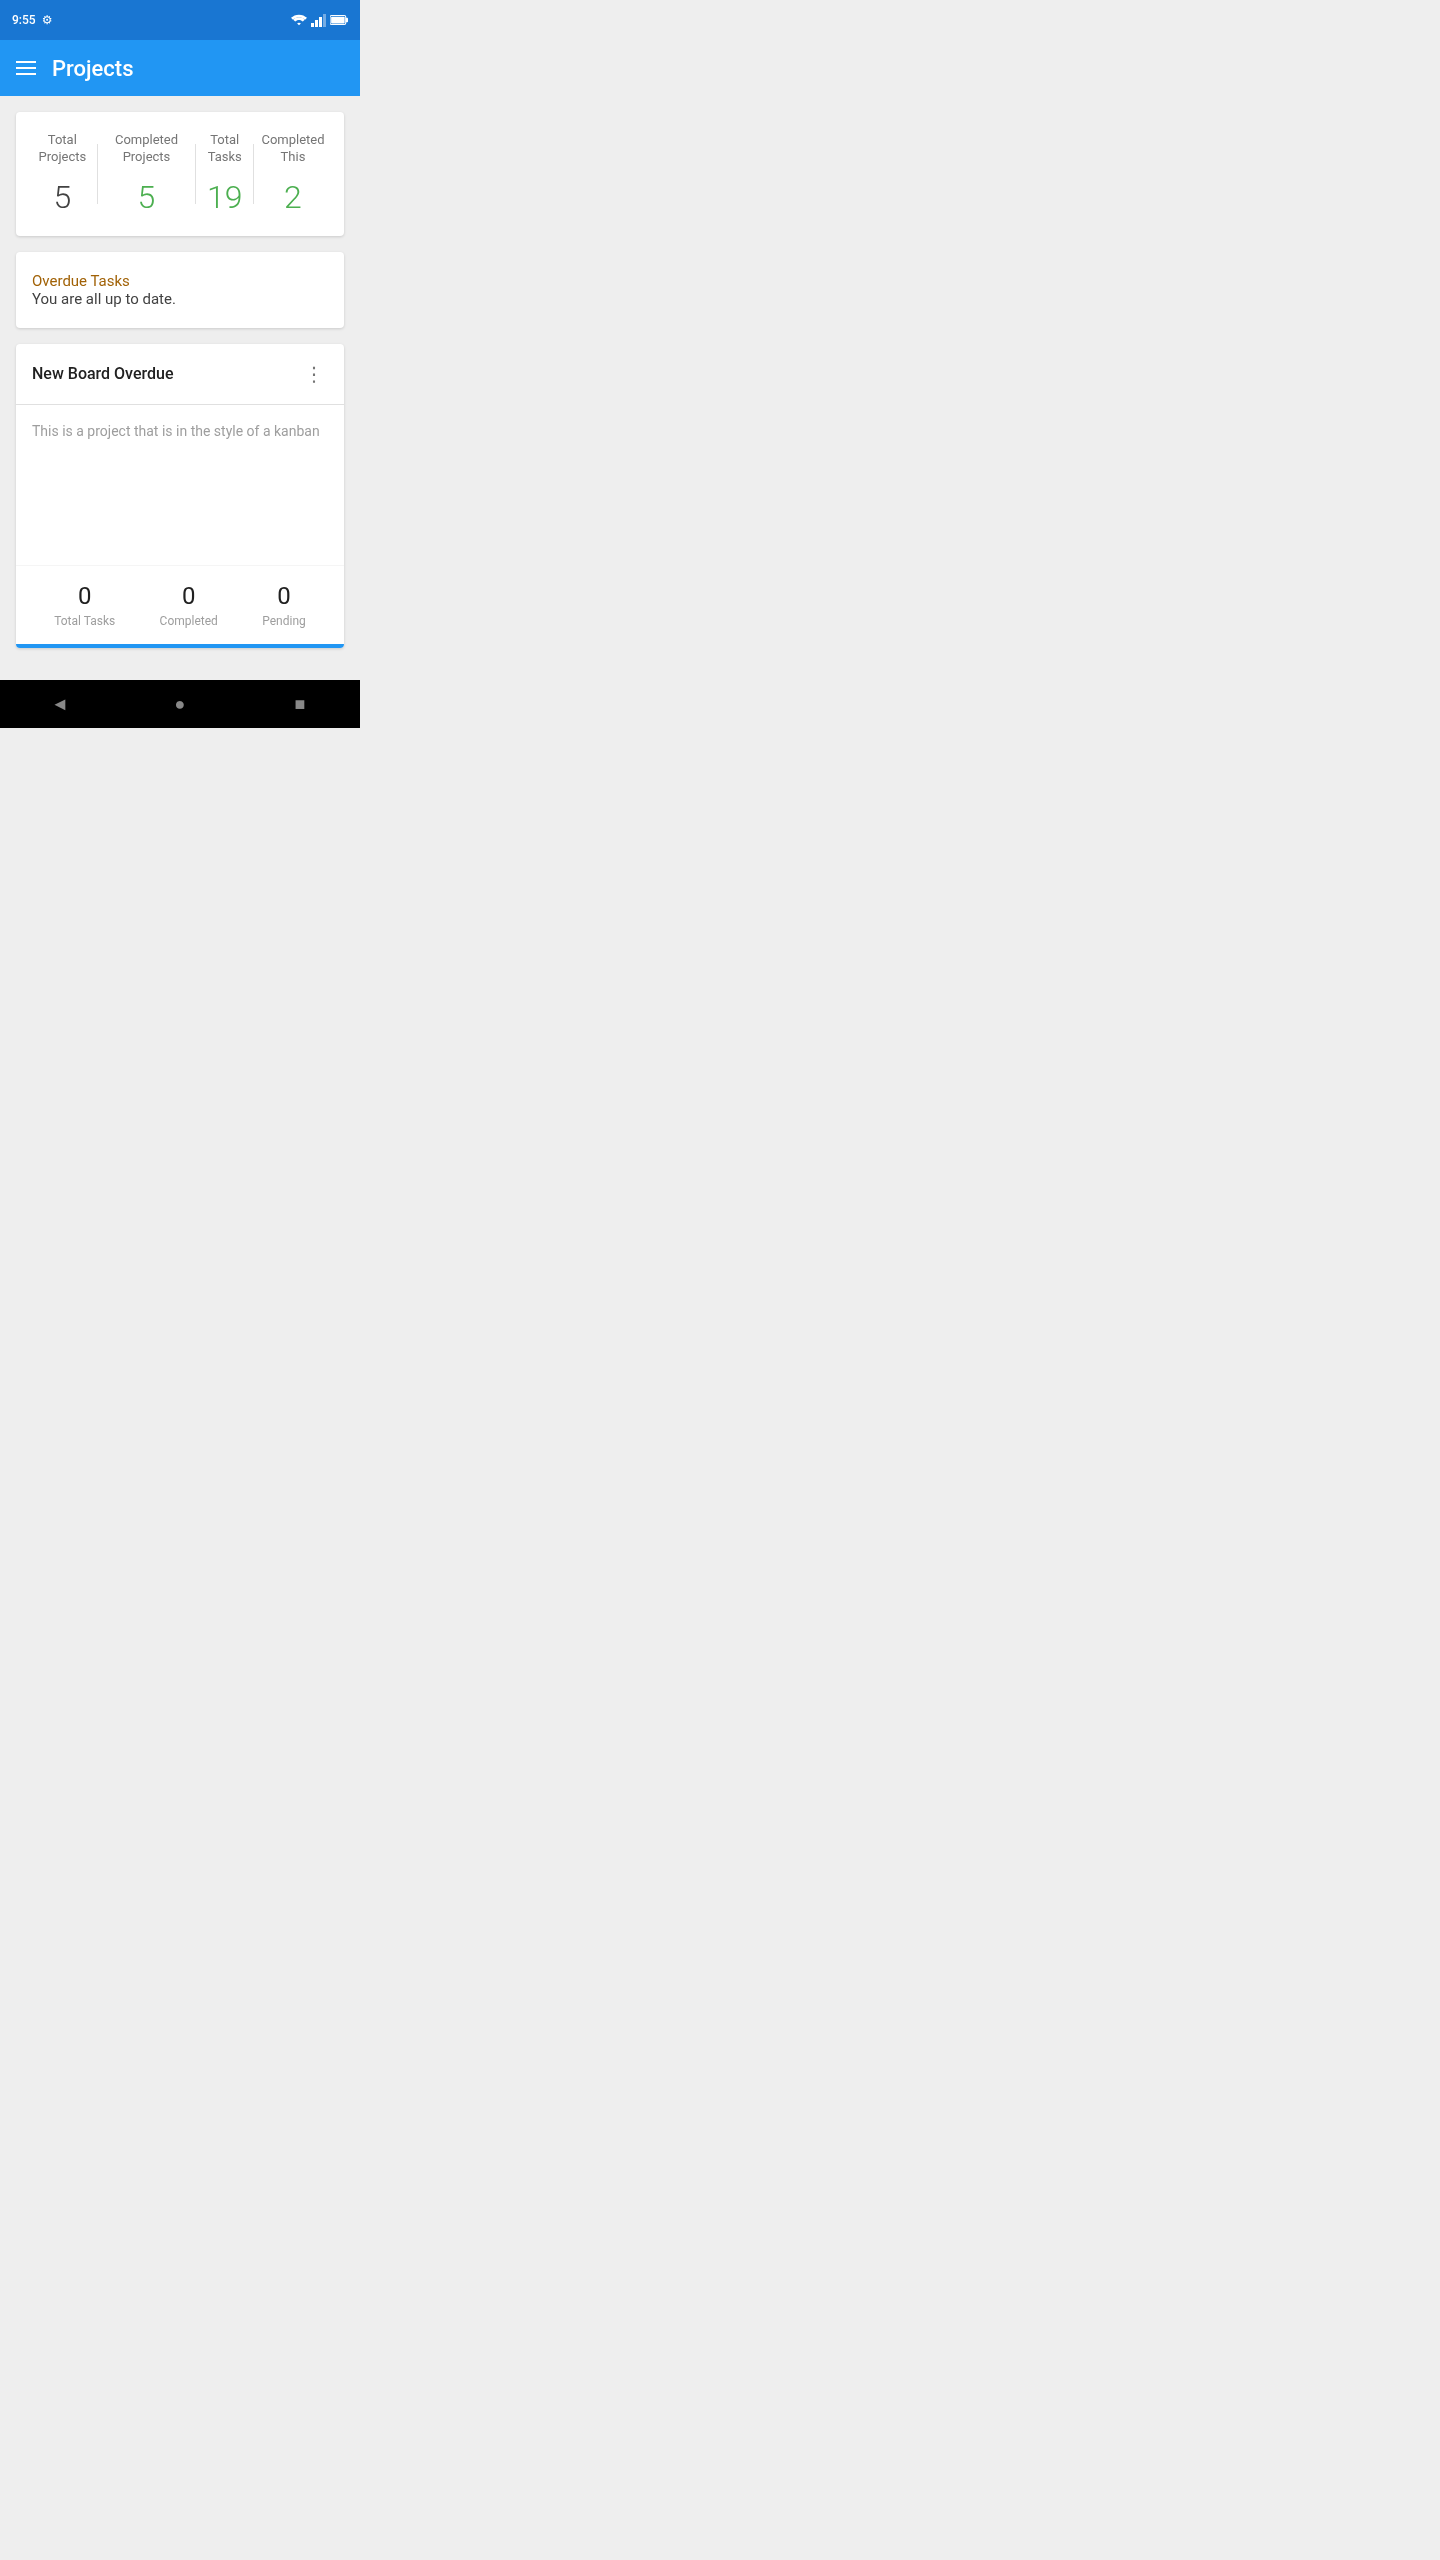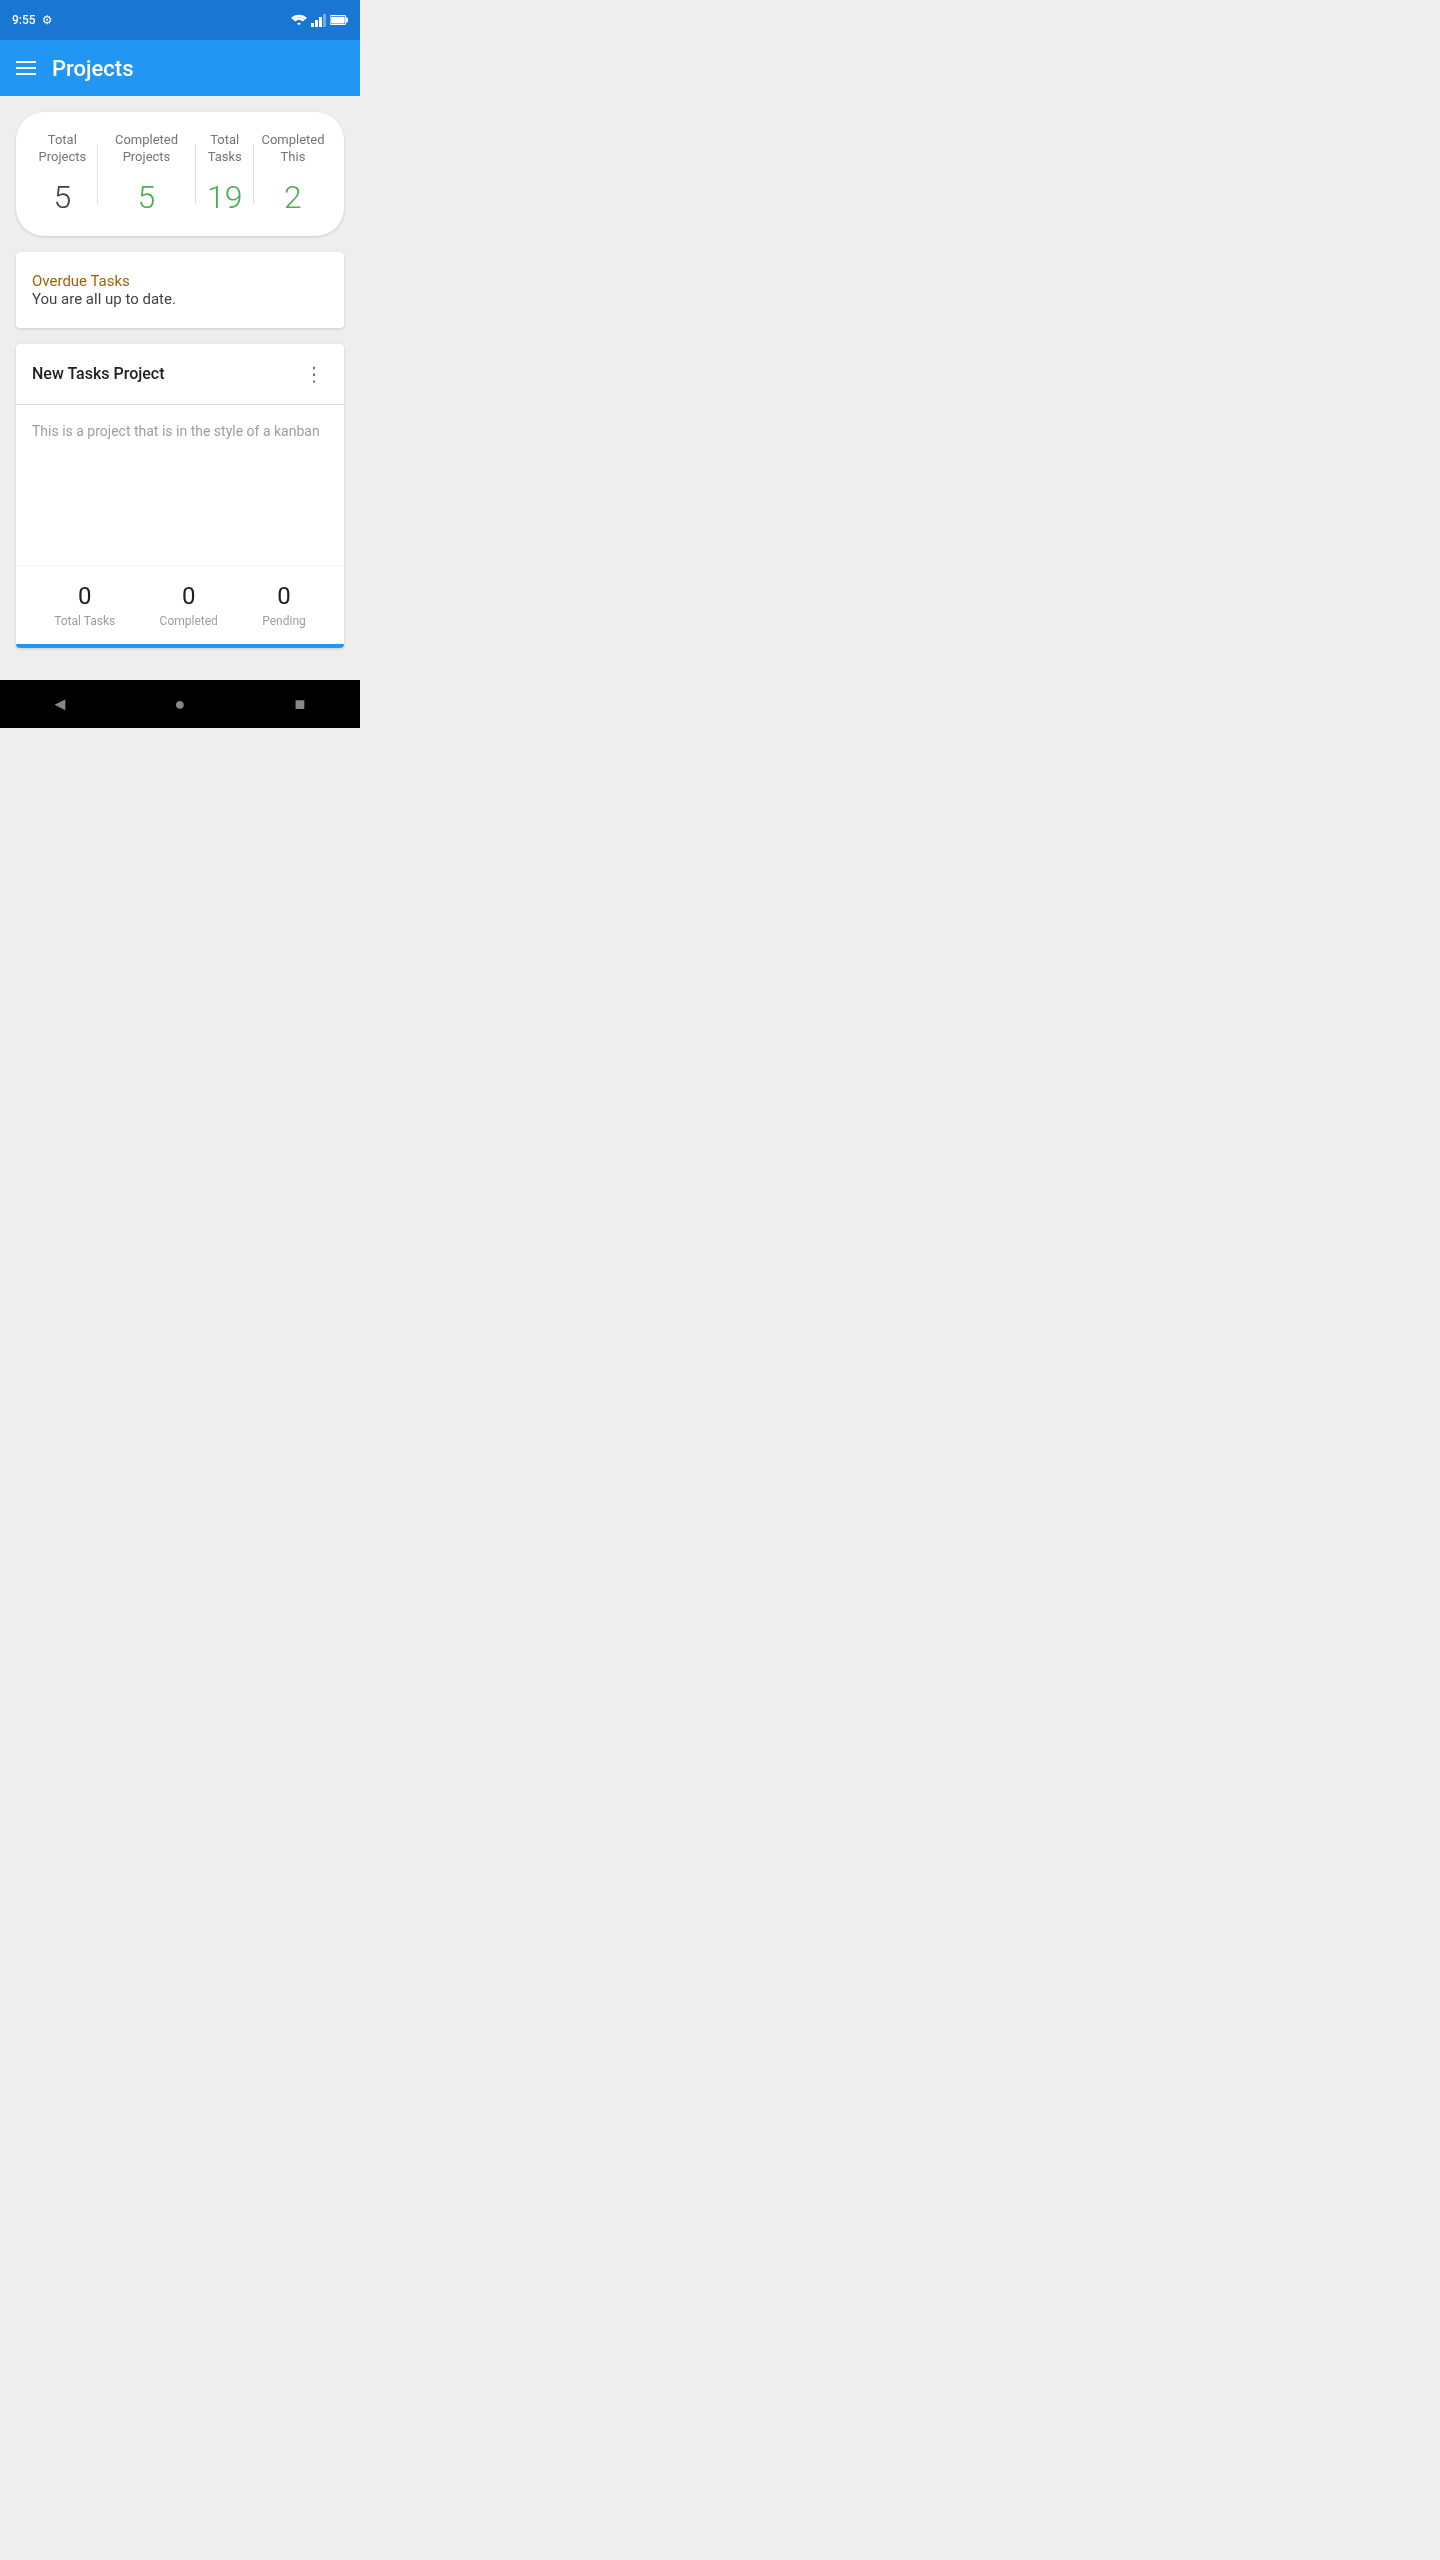"Total Projects" .stats-card { border-radius: 28px -> none }
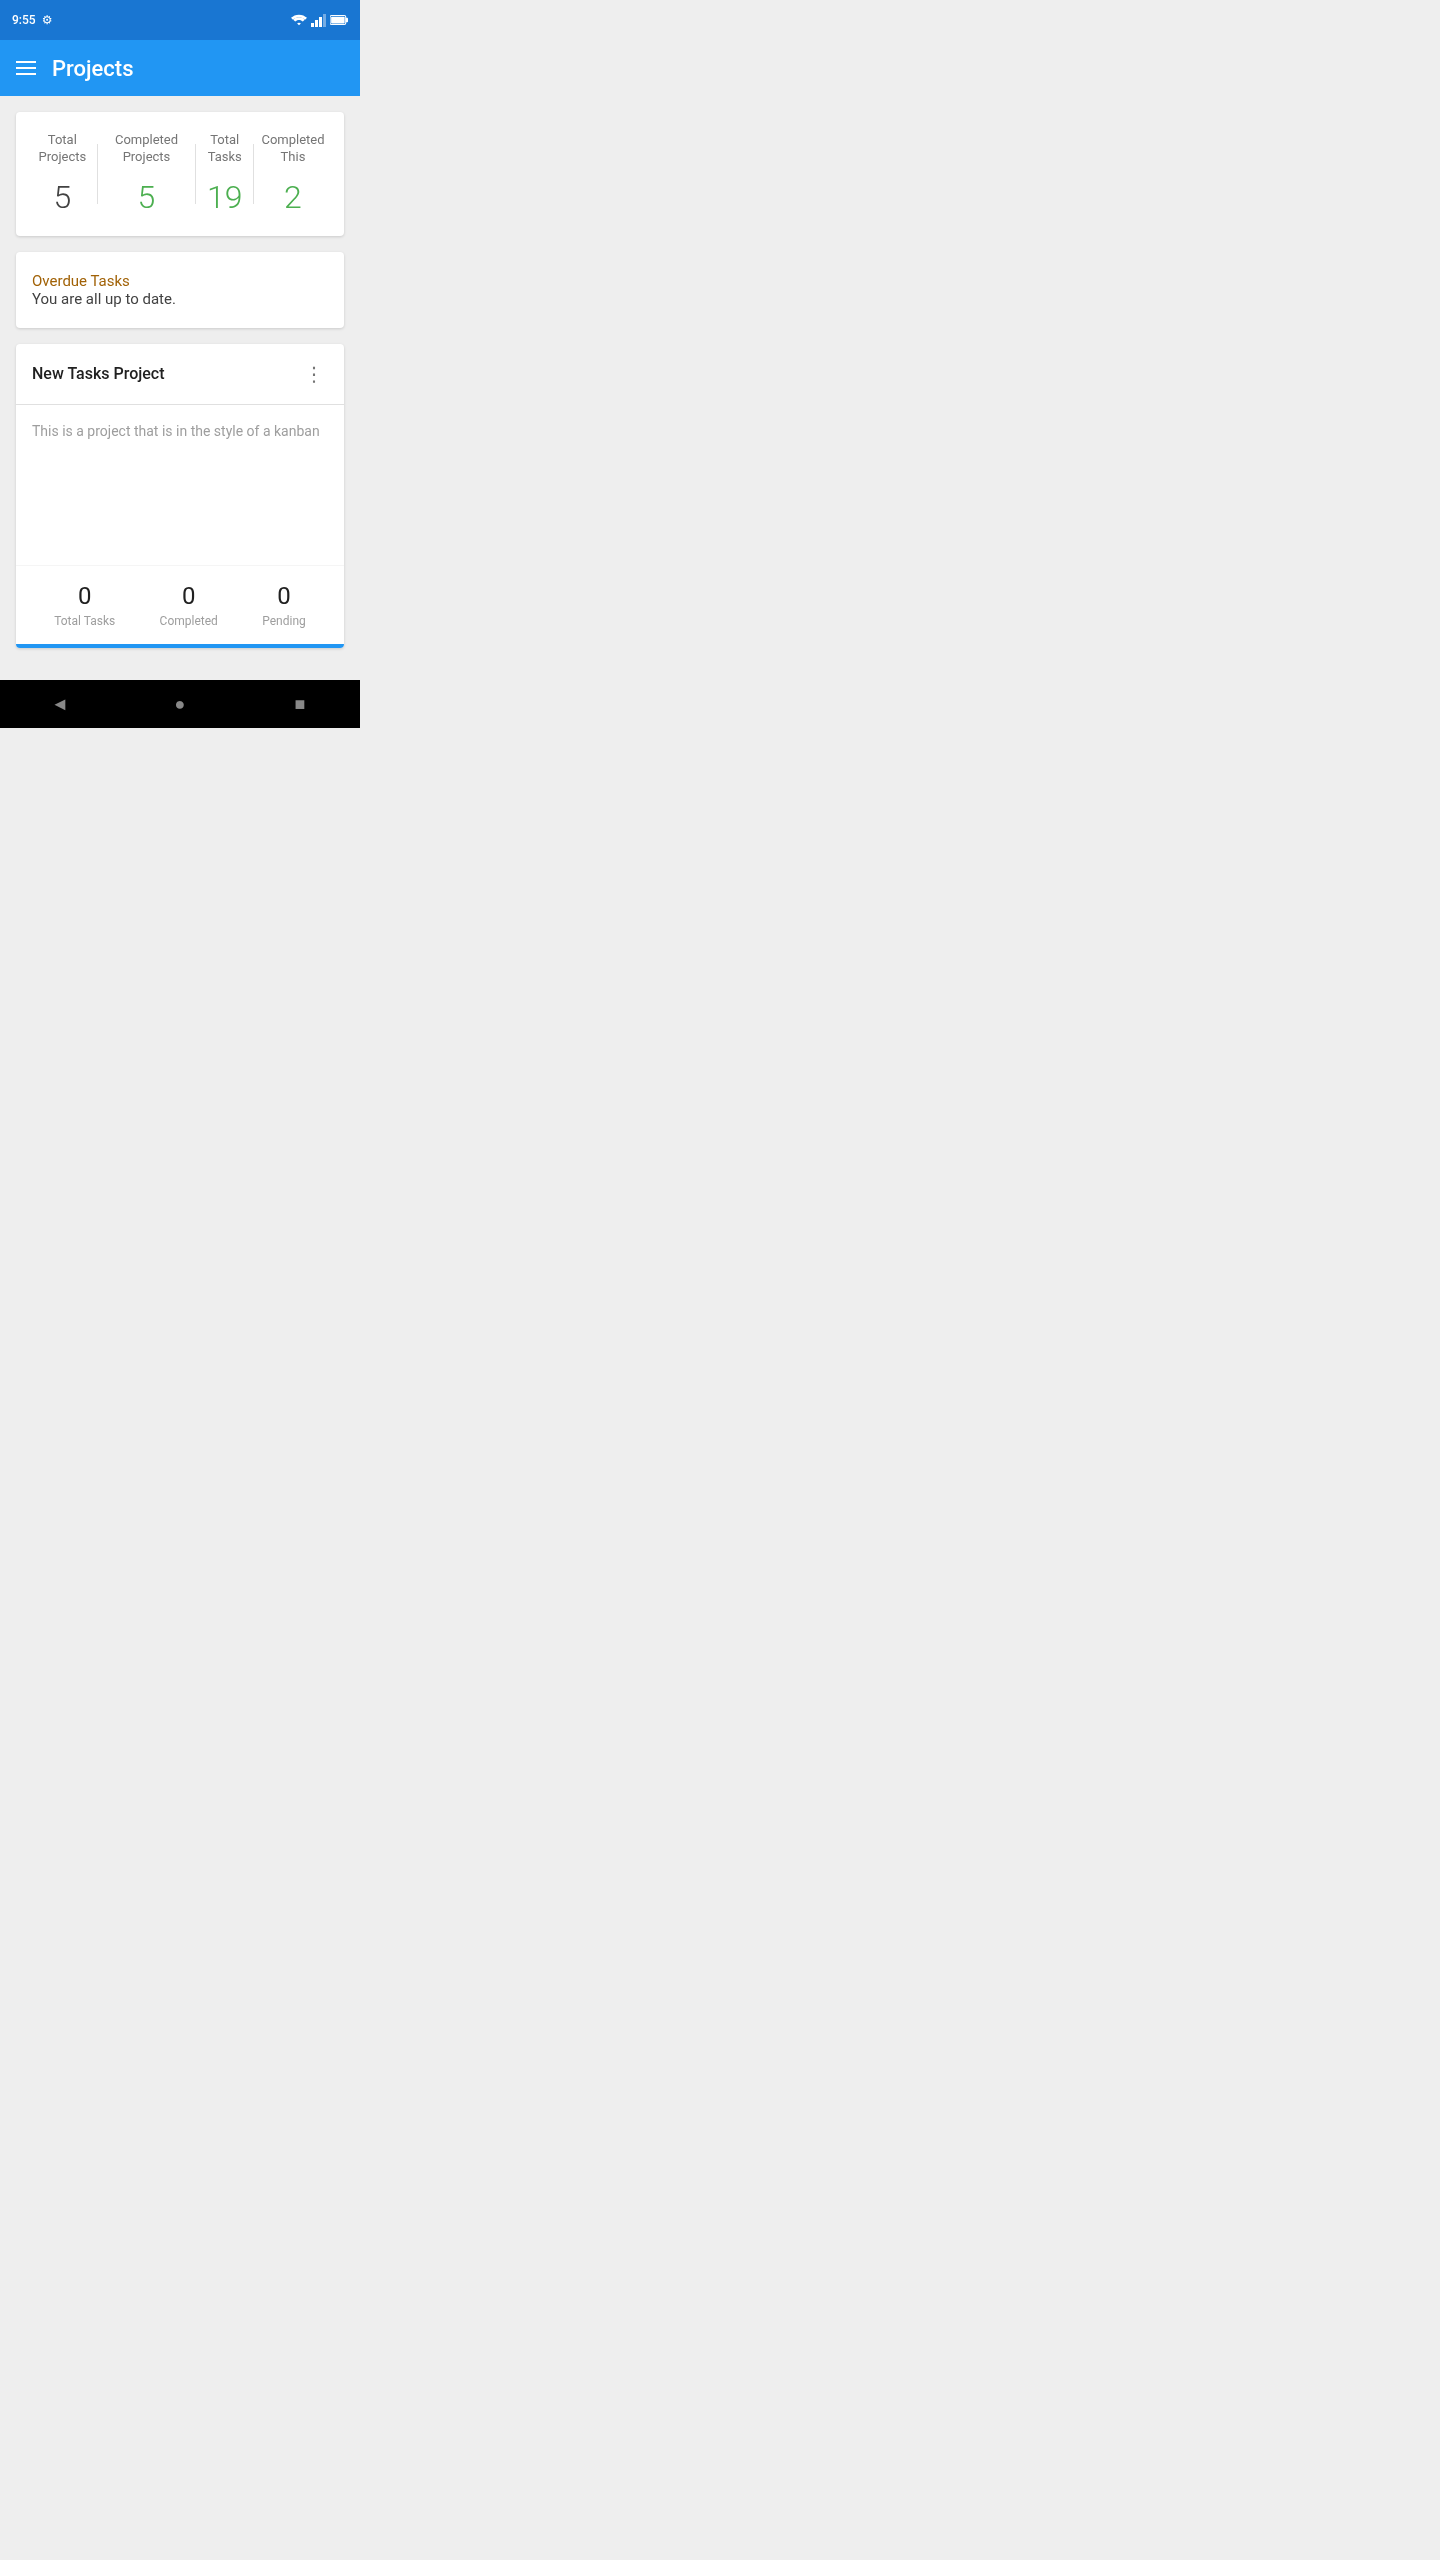"New Tasks Project" span.project-title { text: Tasks Project -> Board Overdue }
